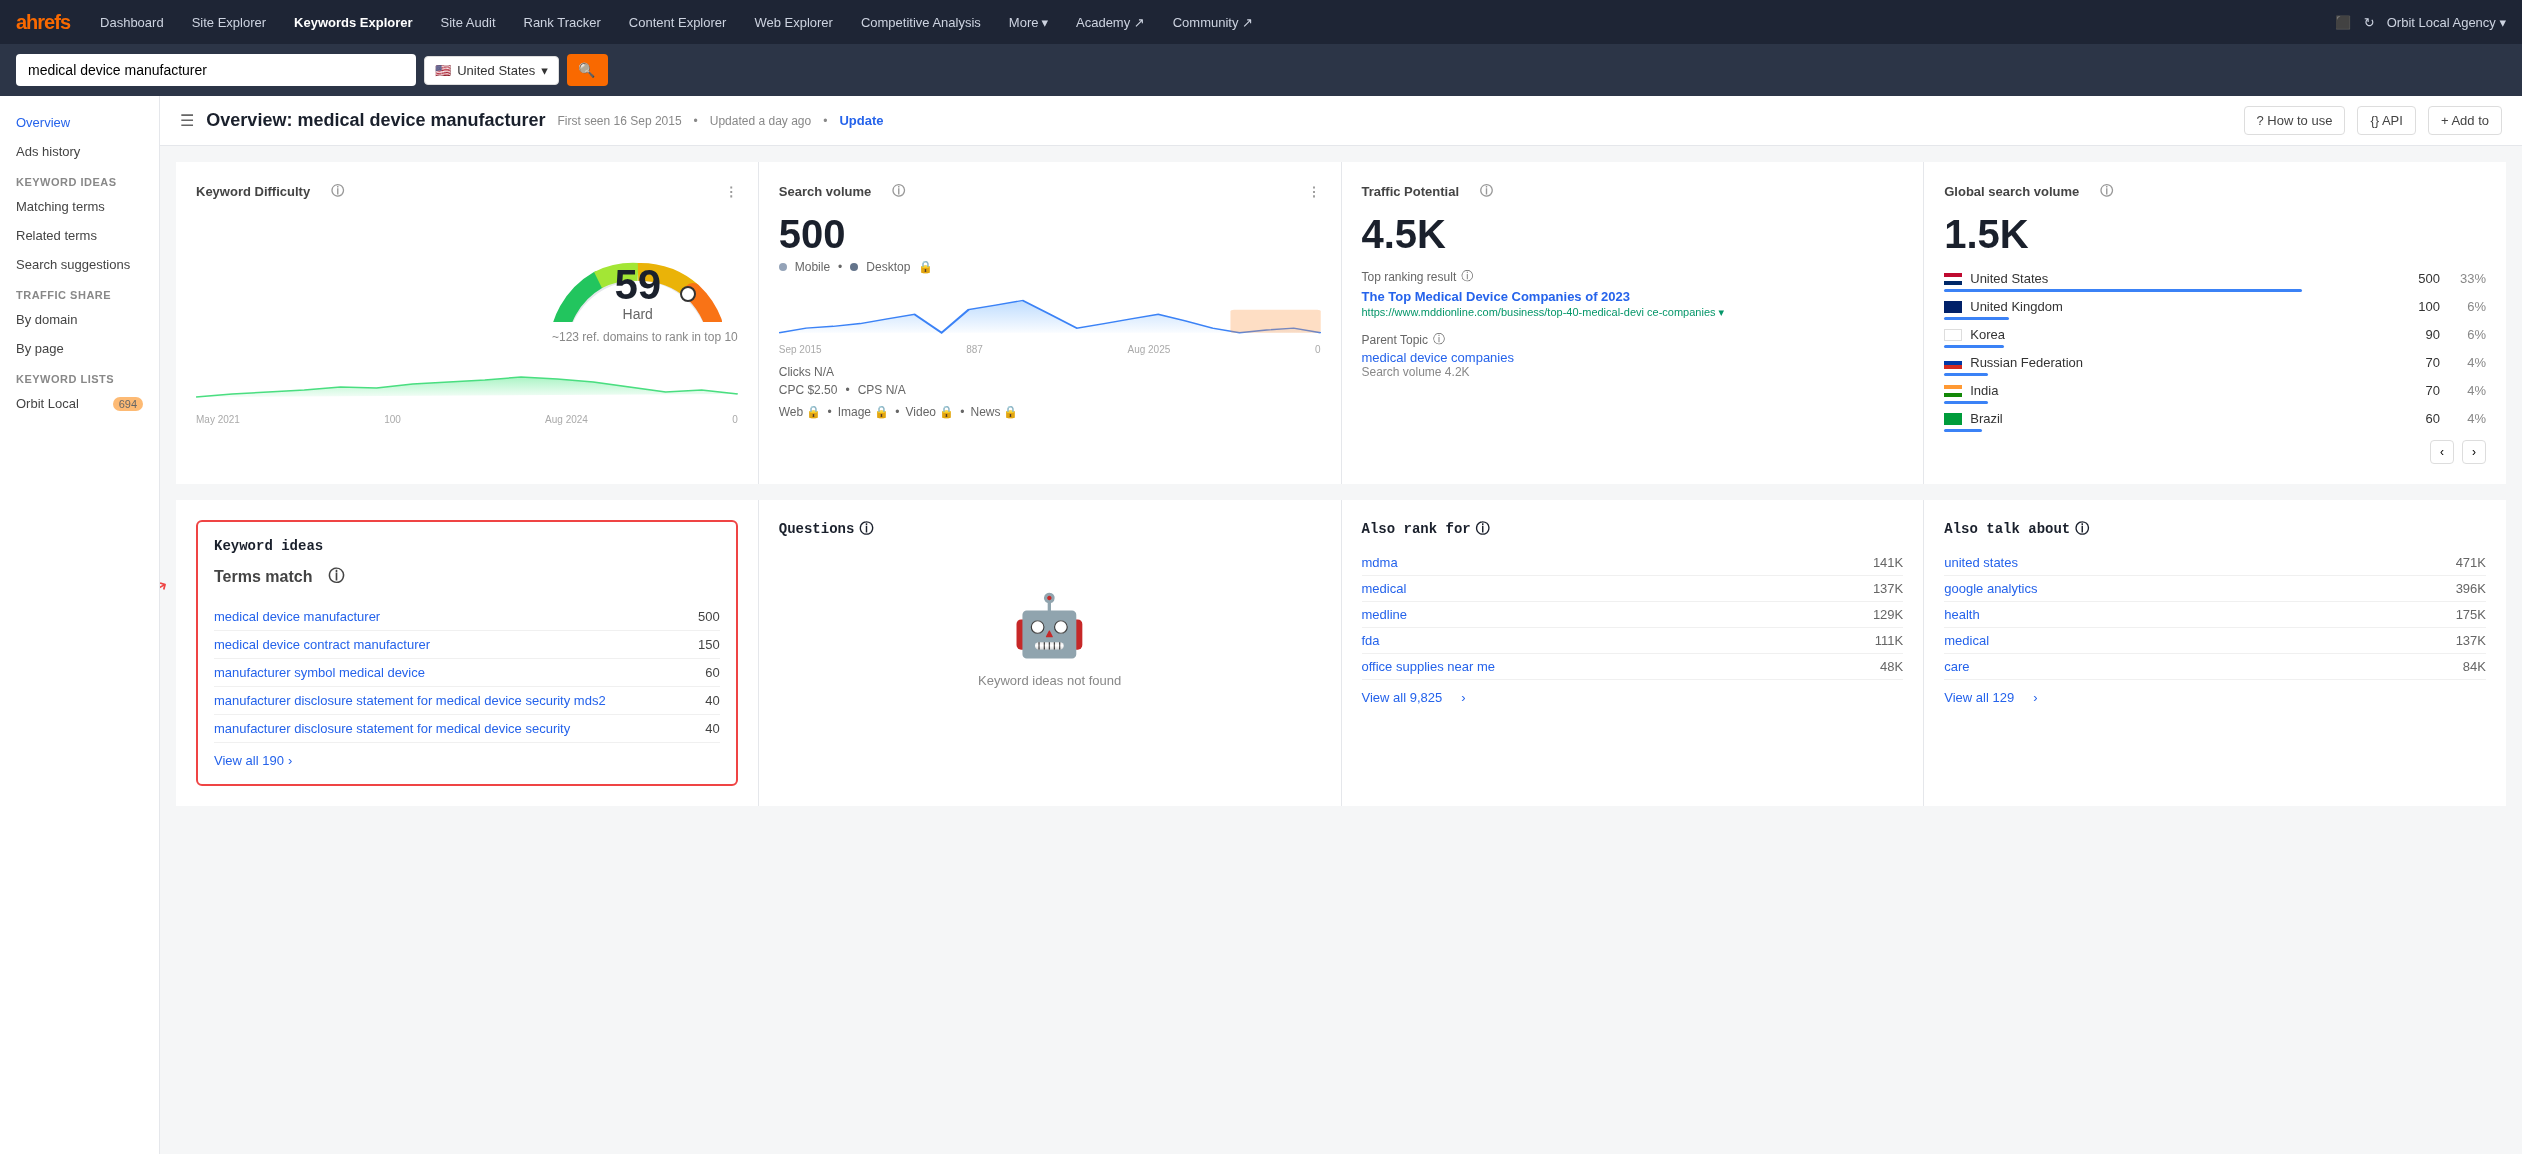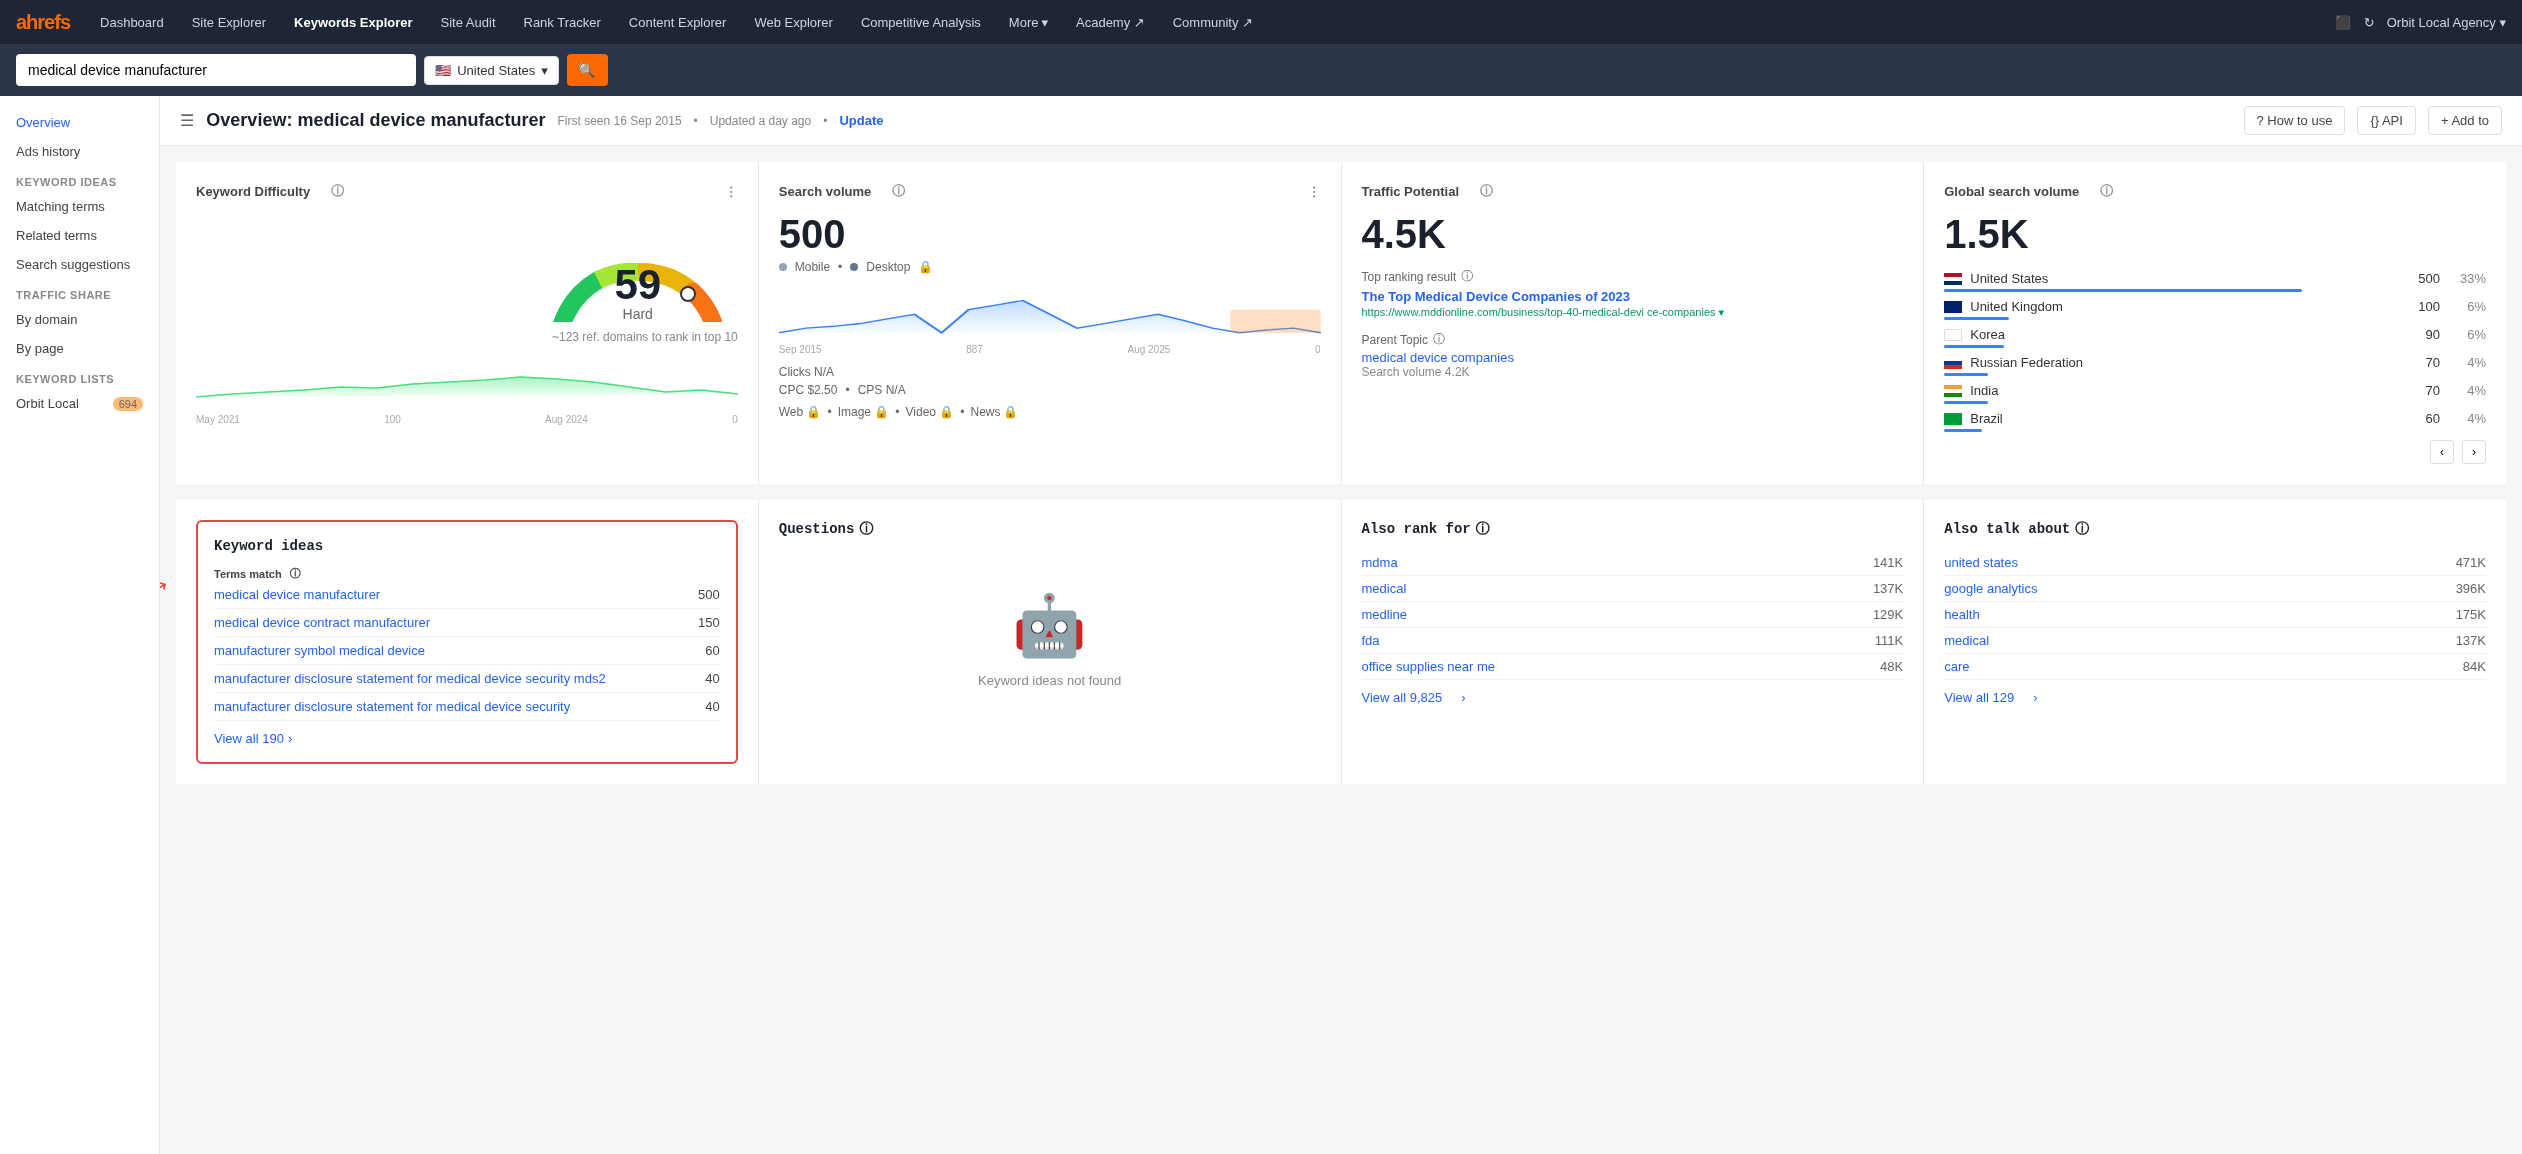"Terms match" .ki-section-label { font-size: 11px -> 16px; gap: 8px -> 16px; margin-bottom: 0 -> 16px }
